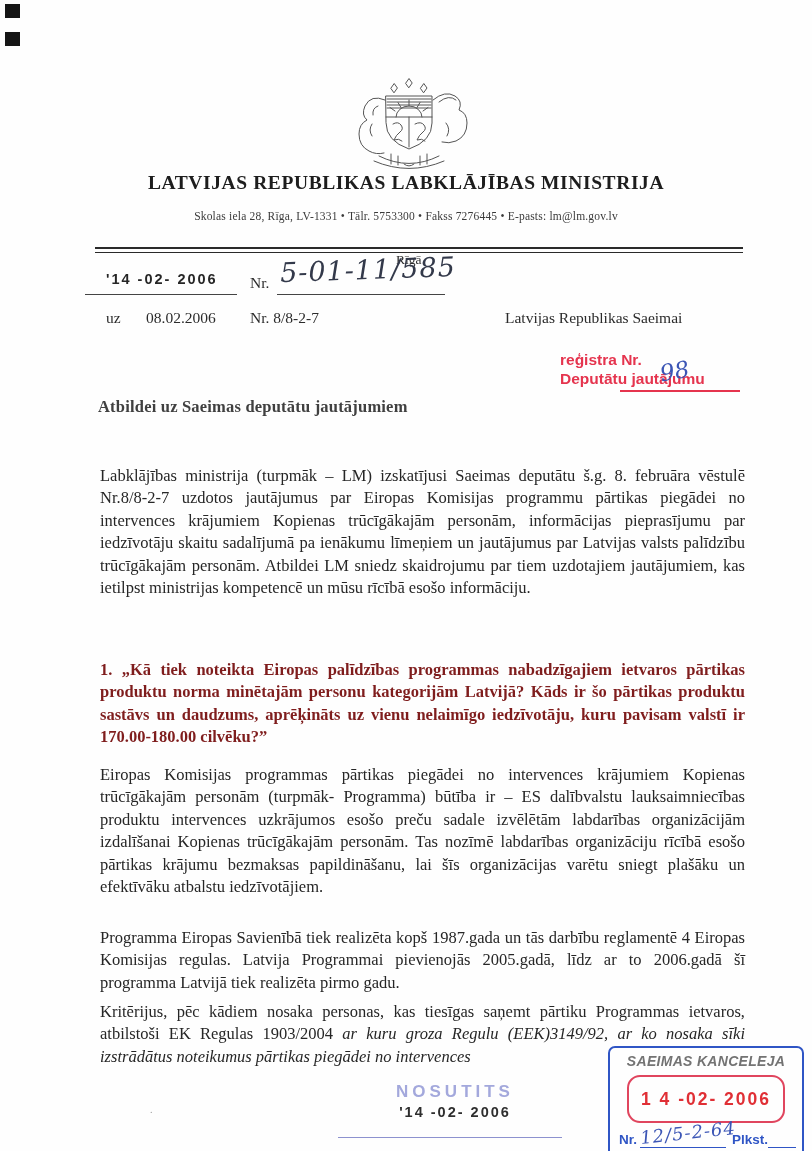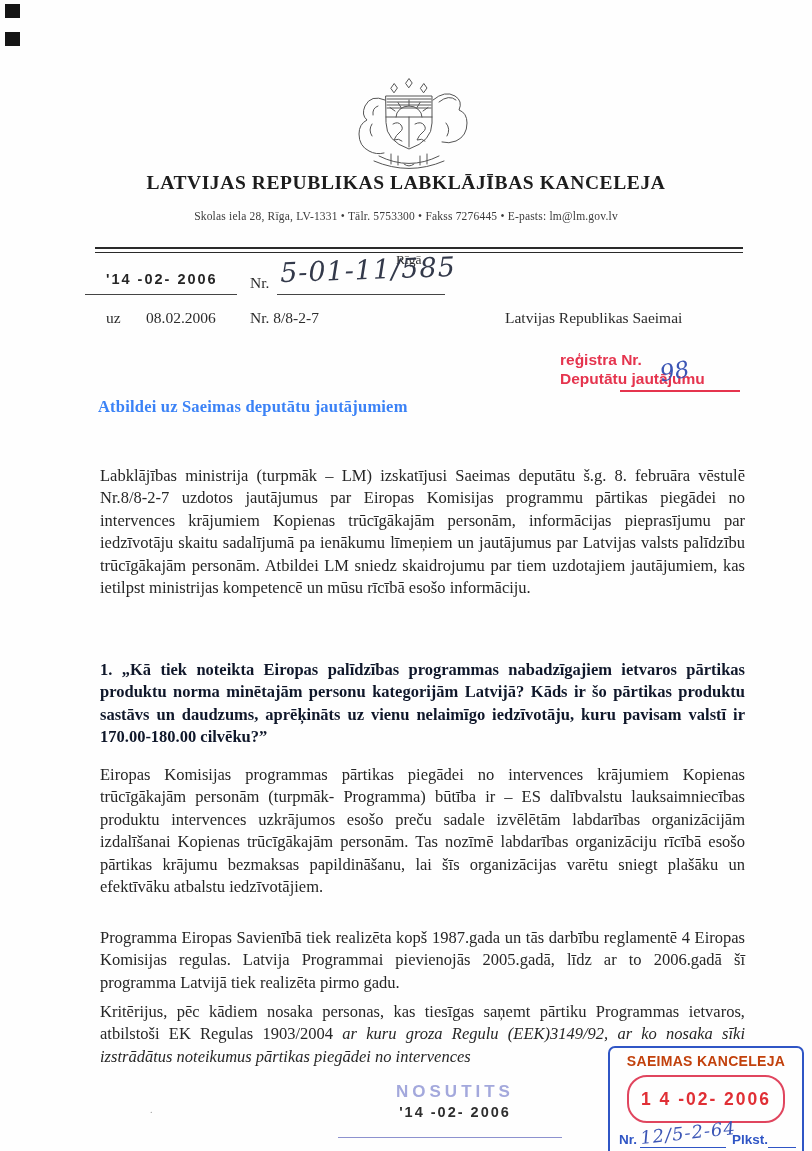"LATVIJAS REPUBLIKAS LABKLĀJĪBAS" div { text: KANCELEJA -> MINISTRIJA }
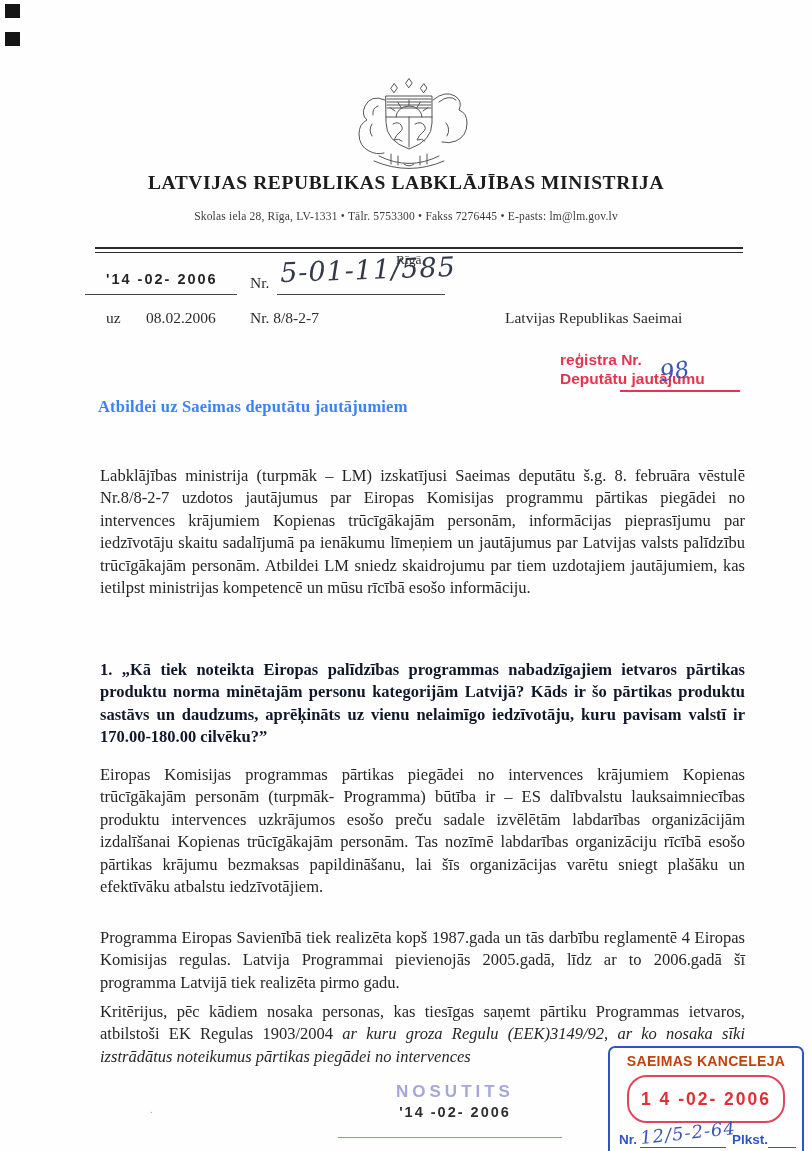"Atbildei uz Saeimas deputātu jautājumiem" #subject-heading { color: #3b82f6 -> #404040 }
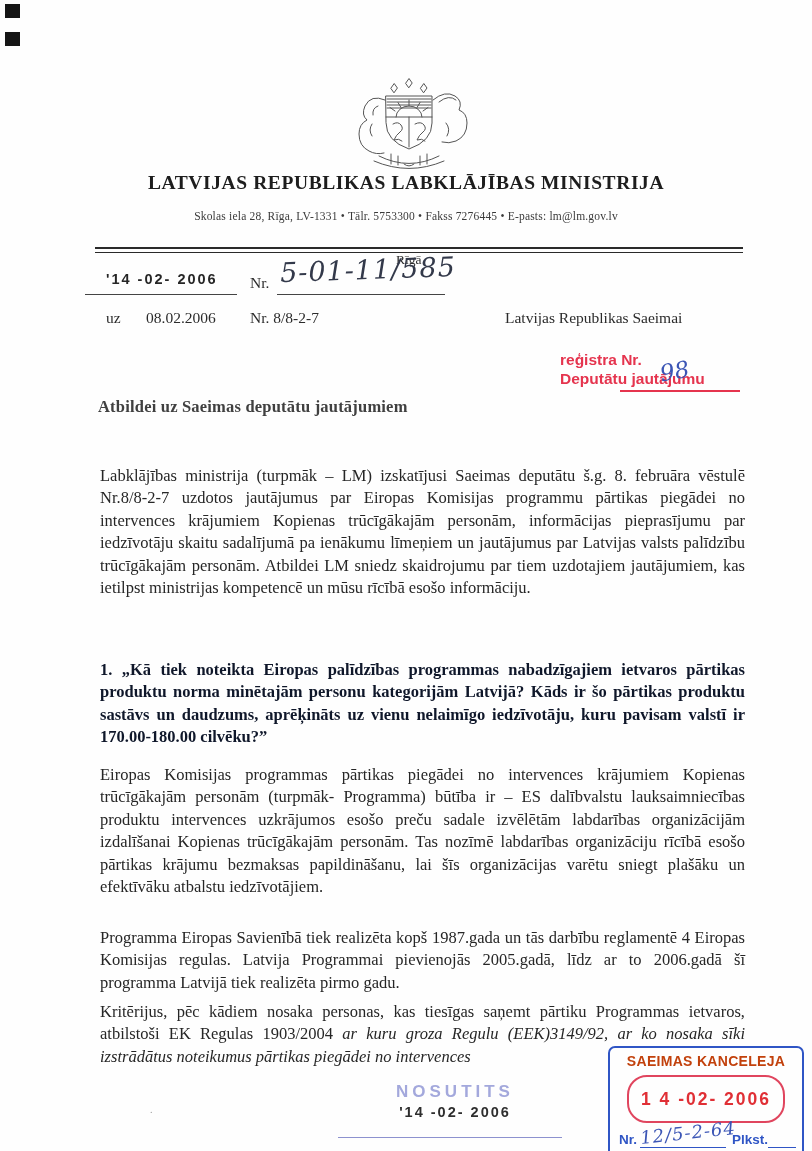"1. „Kā tiek noteikta Eiropas" #question1 { color: #0f172a -> #7f1d1d }
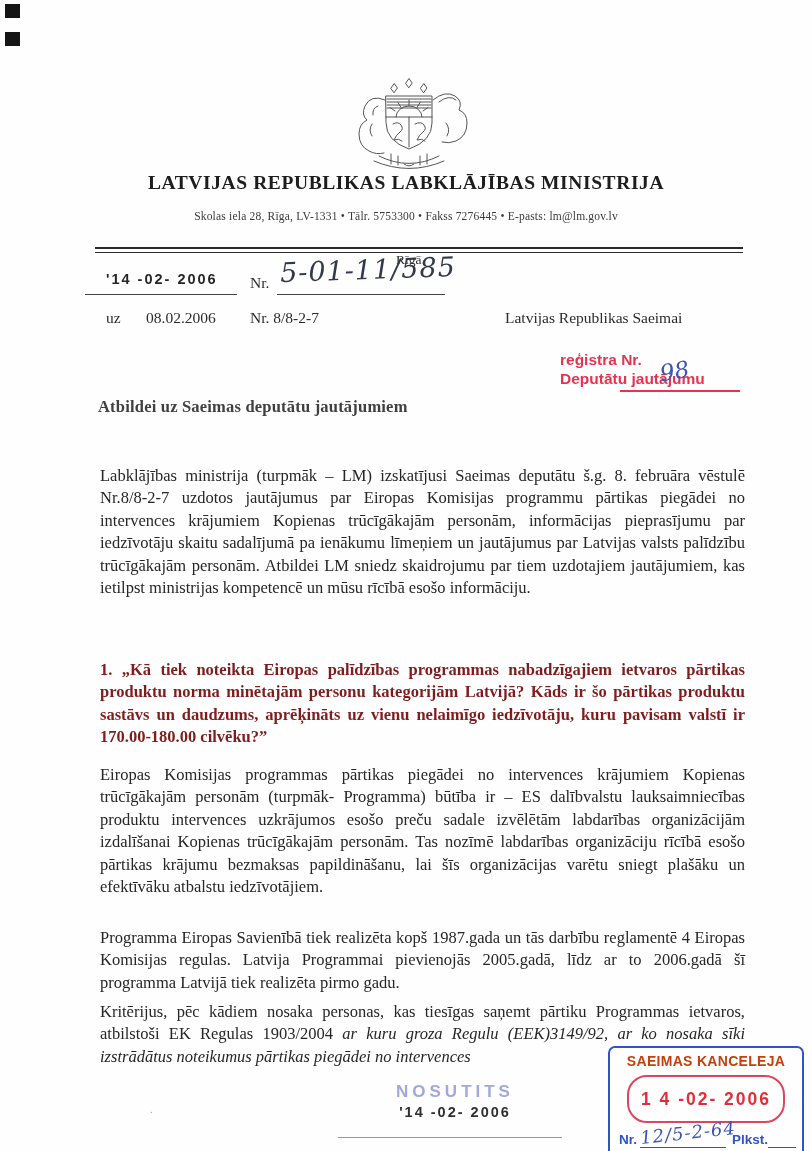"SAEIMAS KANCELEJA" #chan-title { color: #c2410c -> #737373; font-style: none -> italic }
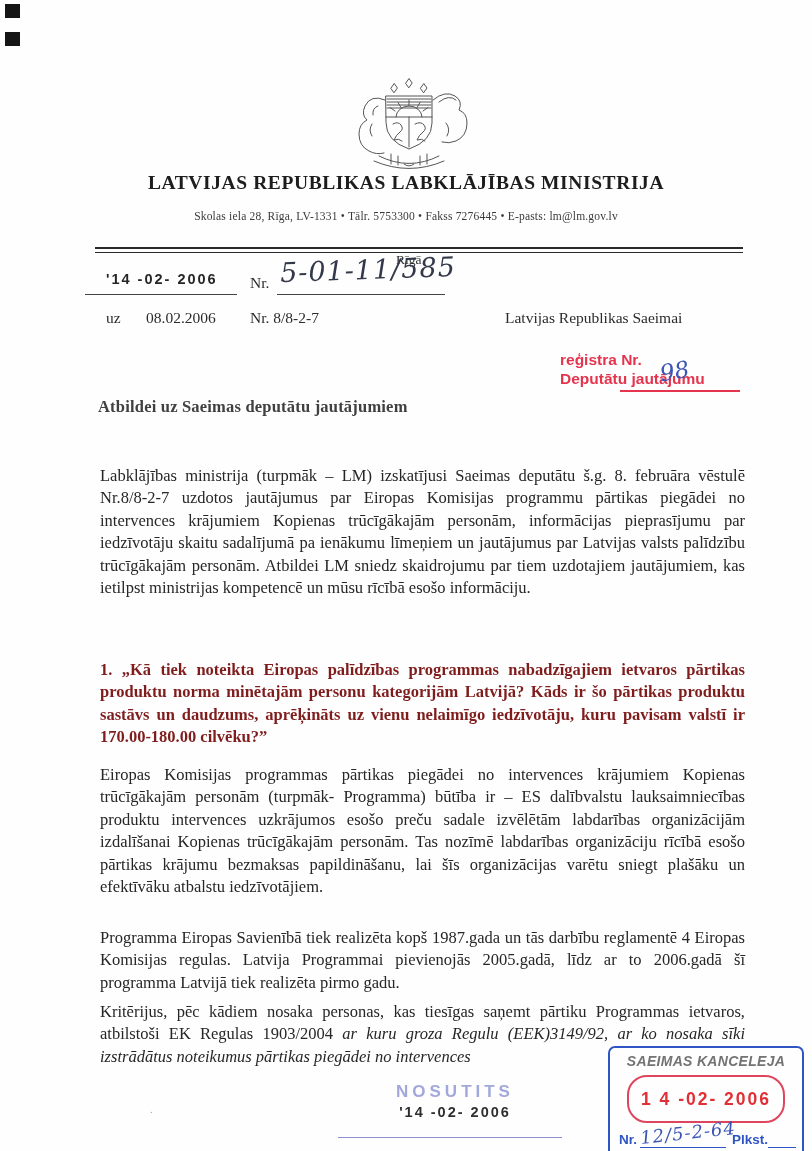"1 4 -02- 2006" #chan-datebox { border-radius: 20px -> 13px }
